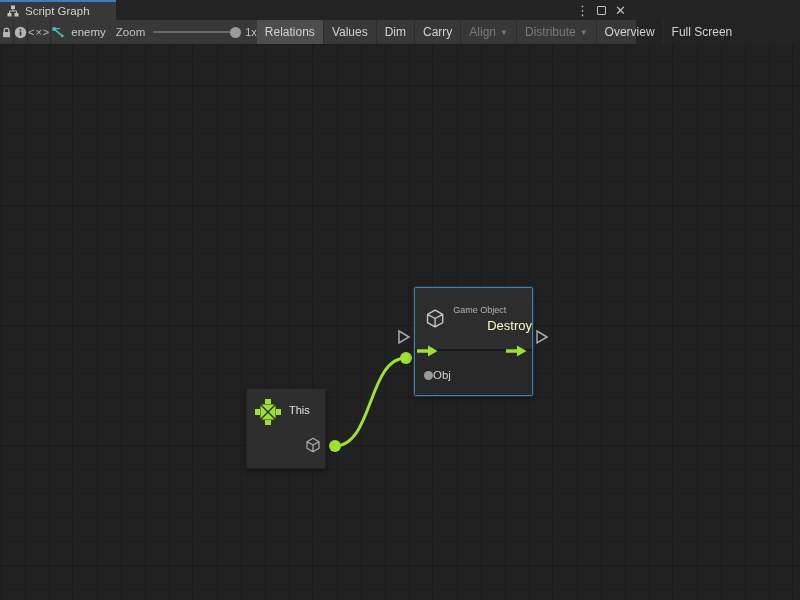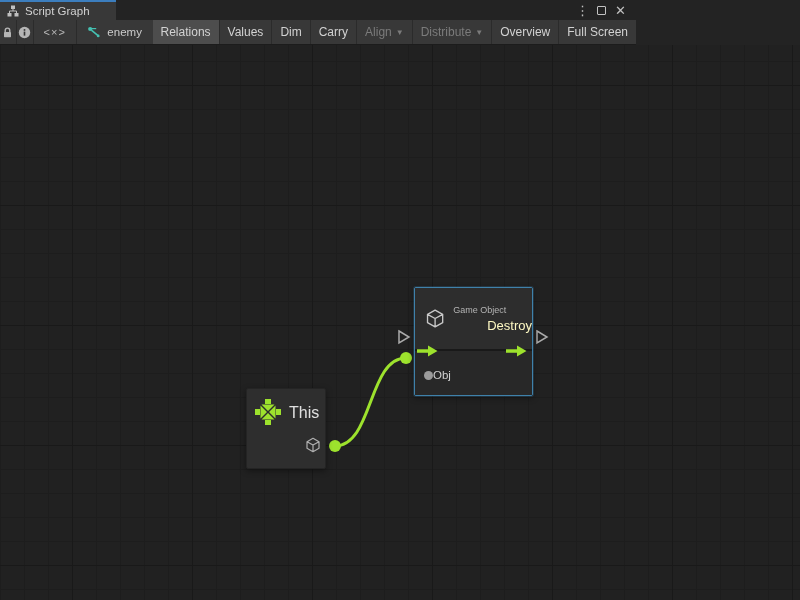"Zoom" div.tb-zoom { html: none -> <div> <span>Zoom</span> <span> <span></span> </span> <span>1x</span> </div> }
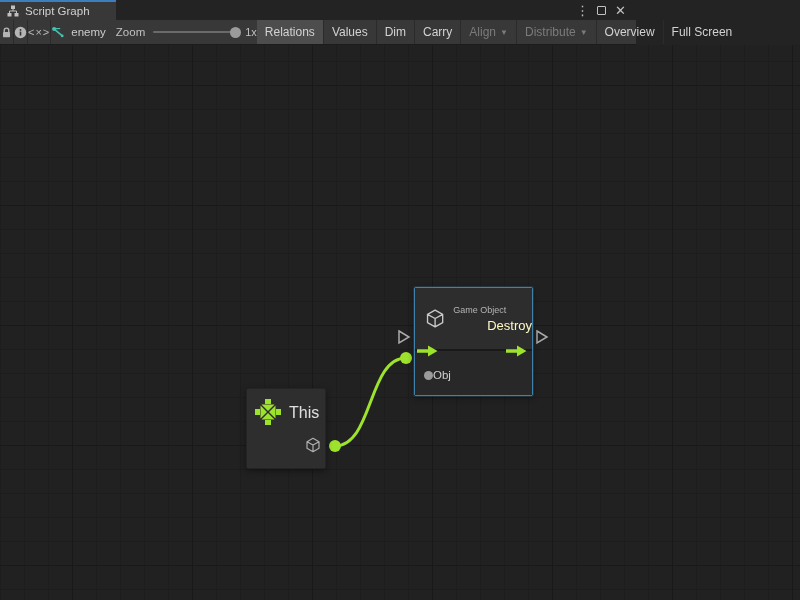"This" .node-this .this-title { font-size: 16px -> 11px }
